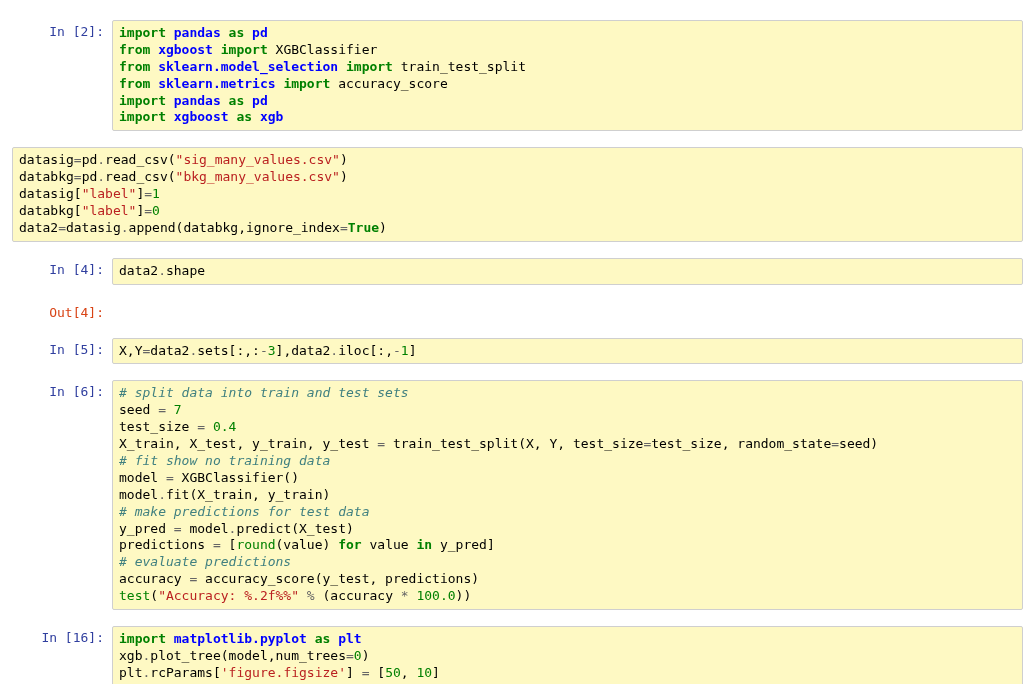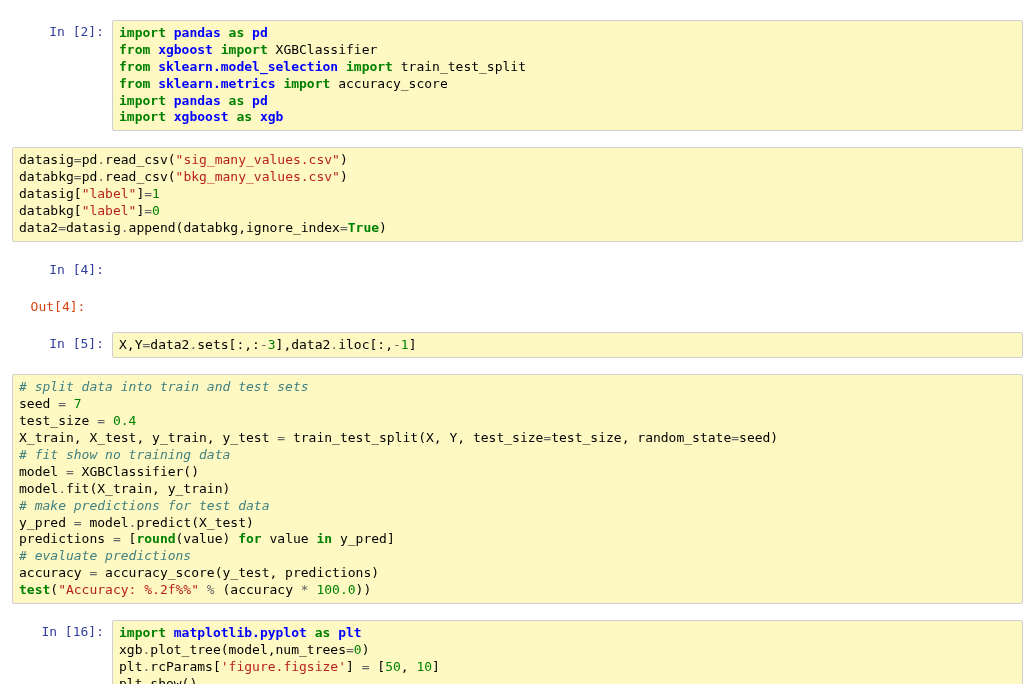"data2.shape" div.input-area { html: none -> <div><span>data2</span><span>.</span><span>shape</span></div> }
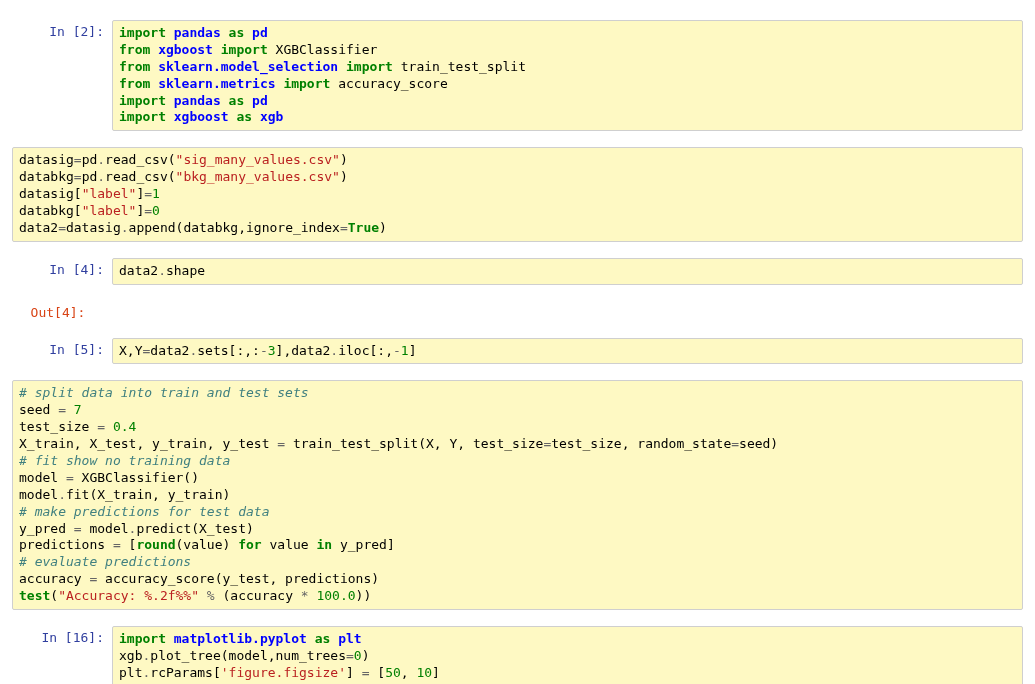"Out[4]:" .prompt-out { text-align: center -> none }
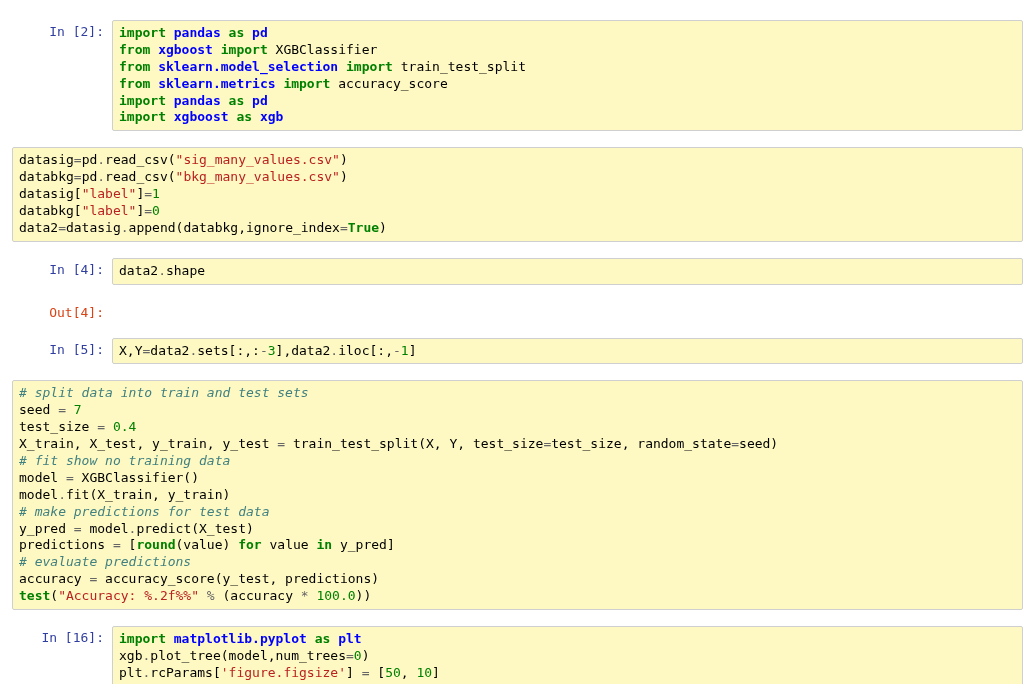"In [6]:" div.prompt { html: none -> <div>In [6]:</div> }
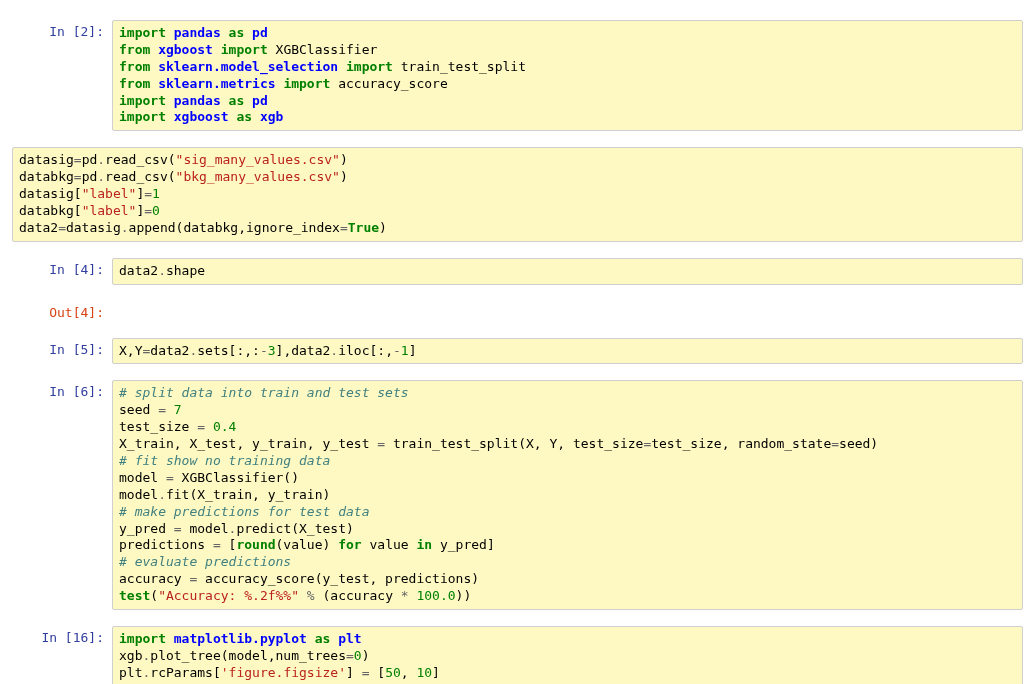"round" .bi { font-weight: bold -> none }
